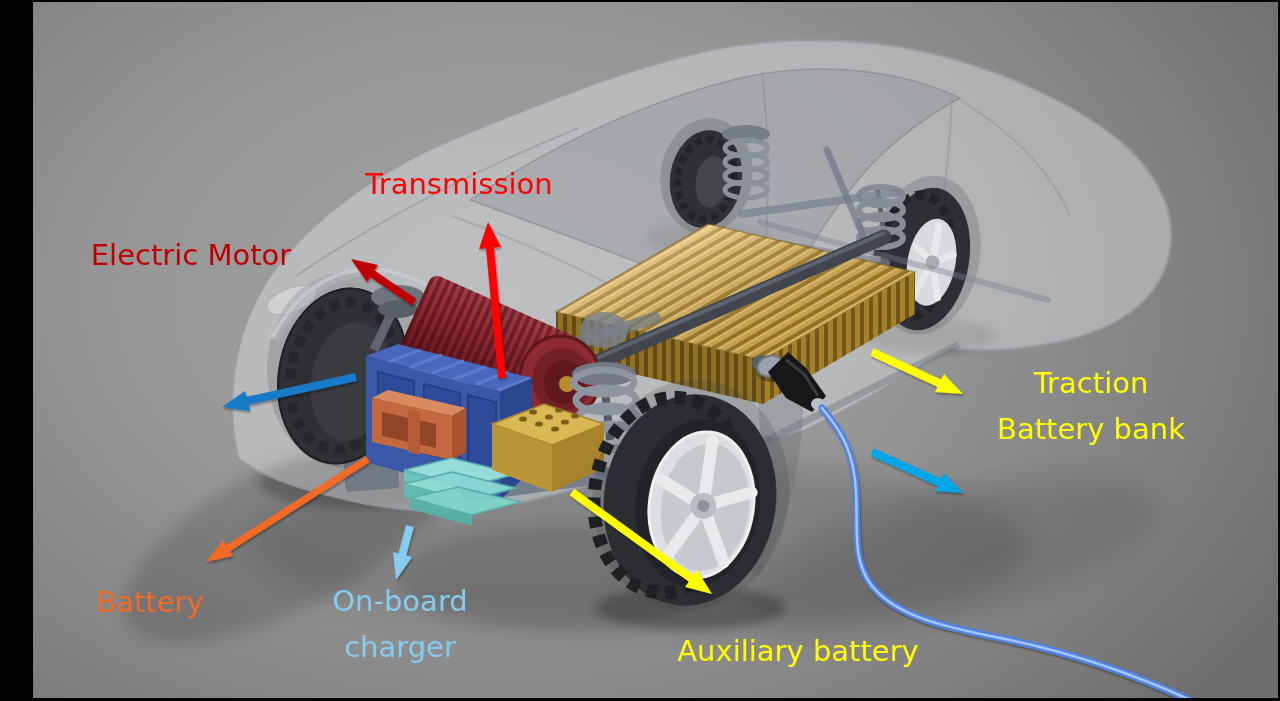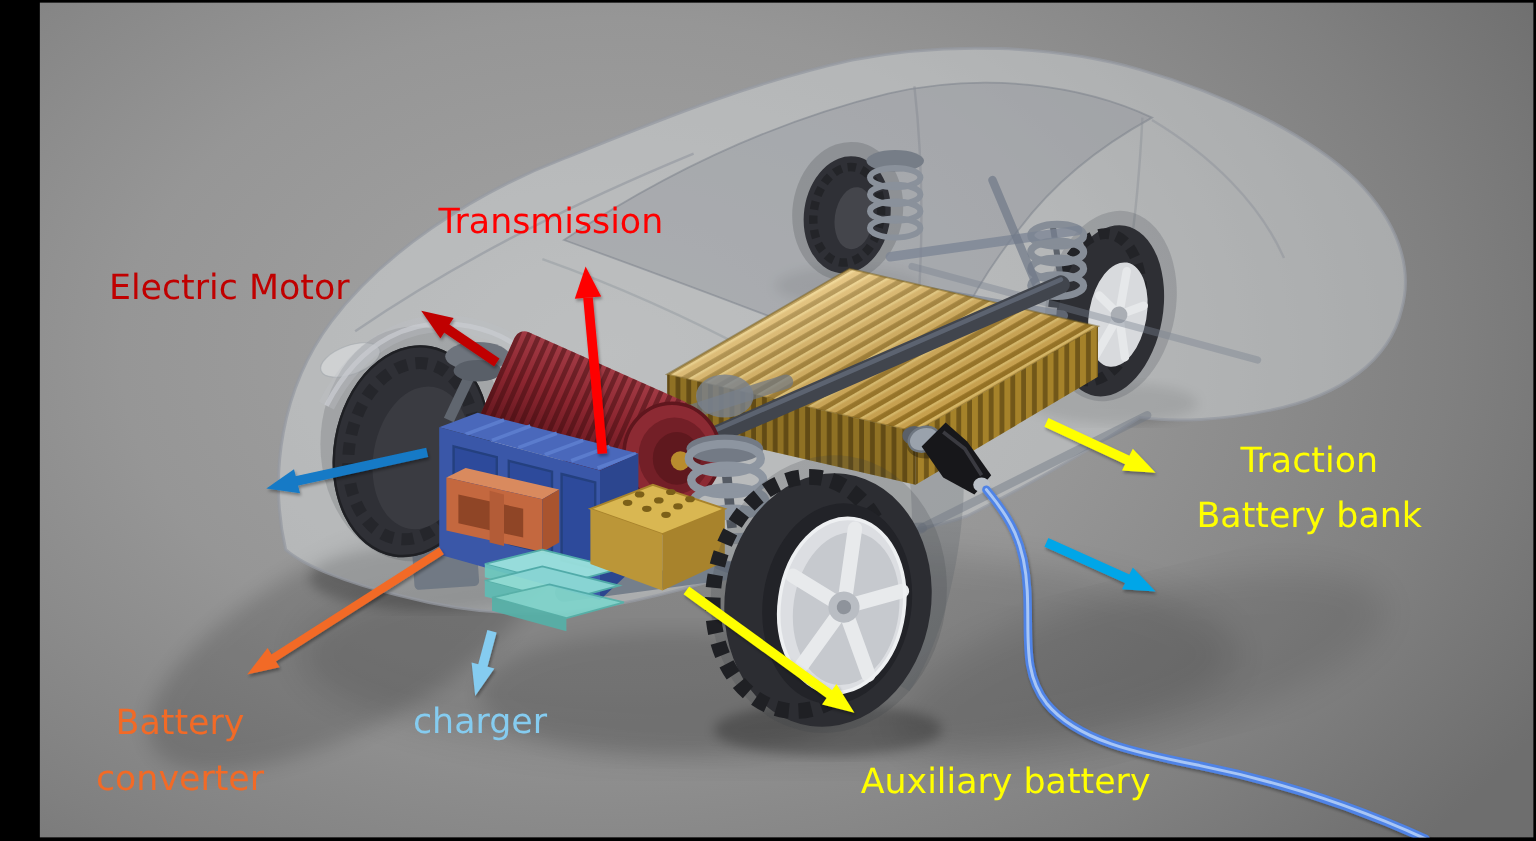"Electric Motor" div.label { top: 216px -> 232px }
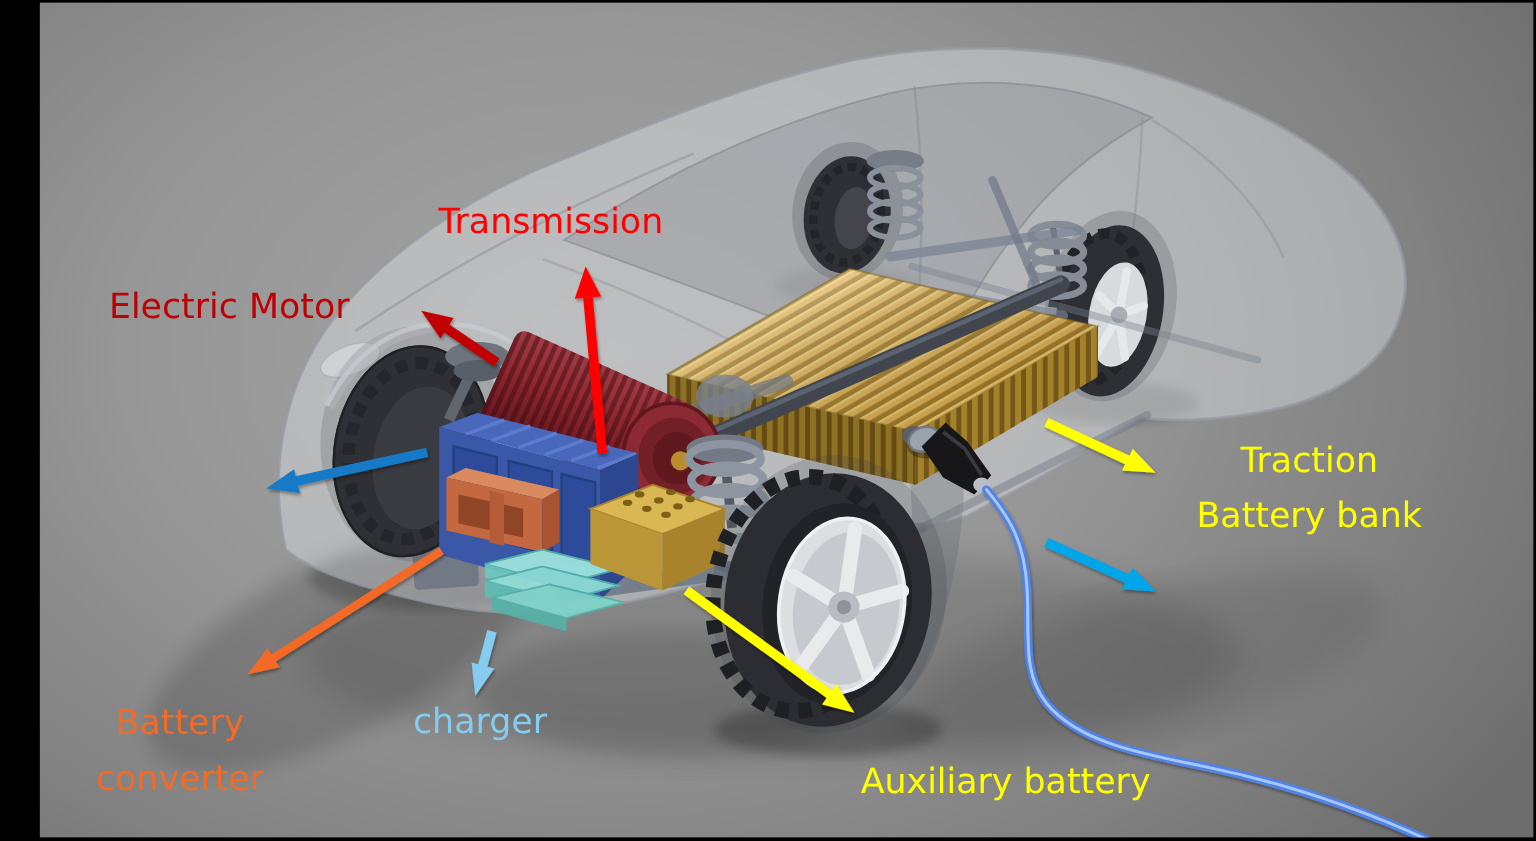"On-board" span { html: none -> <span>On-board</span> }
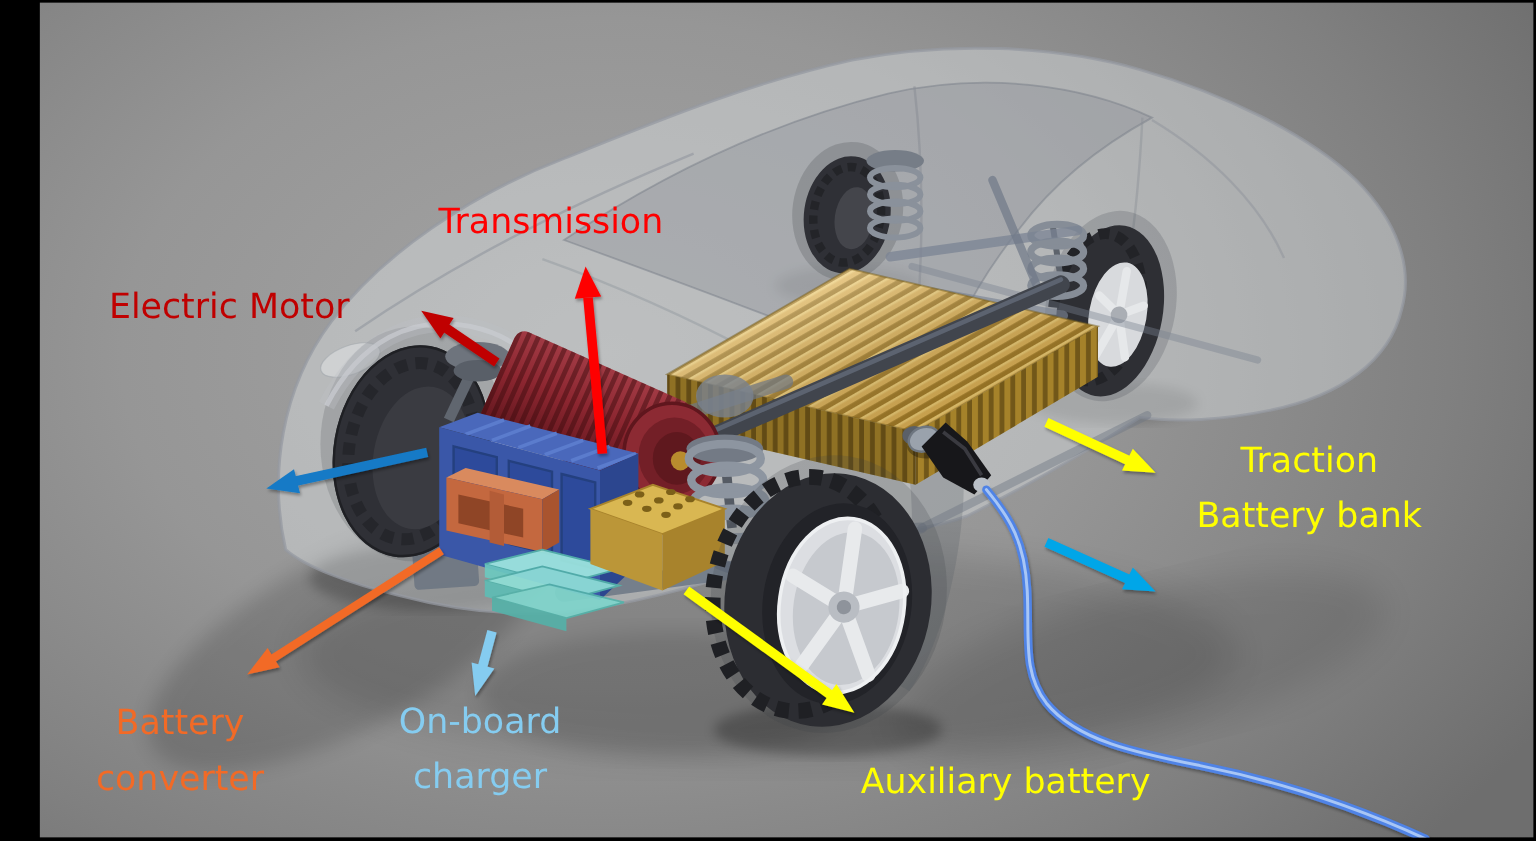"converter" span { html: <span>converter</span> -> none }
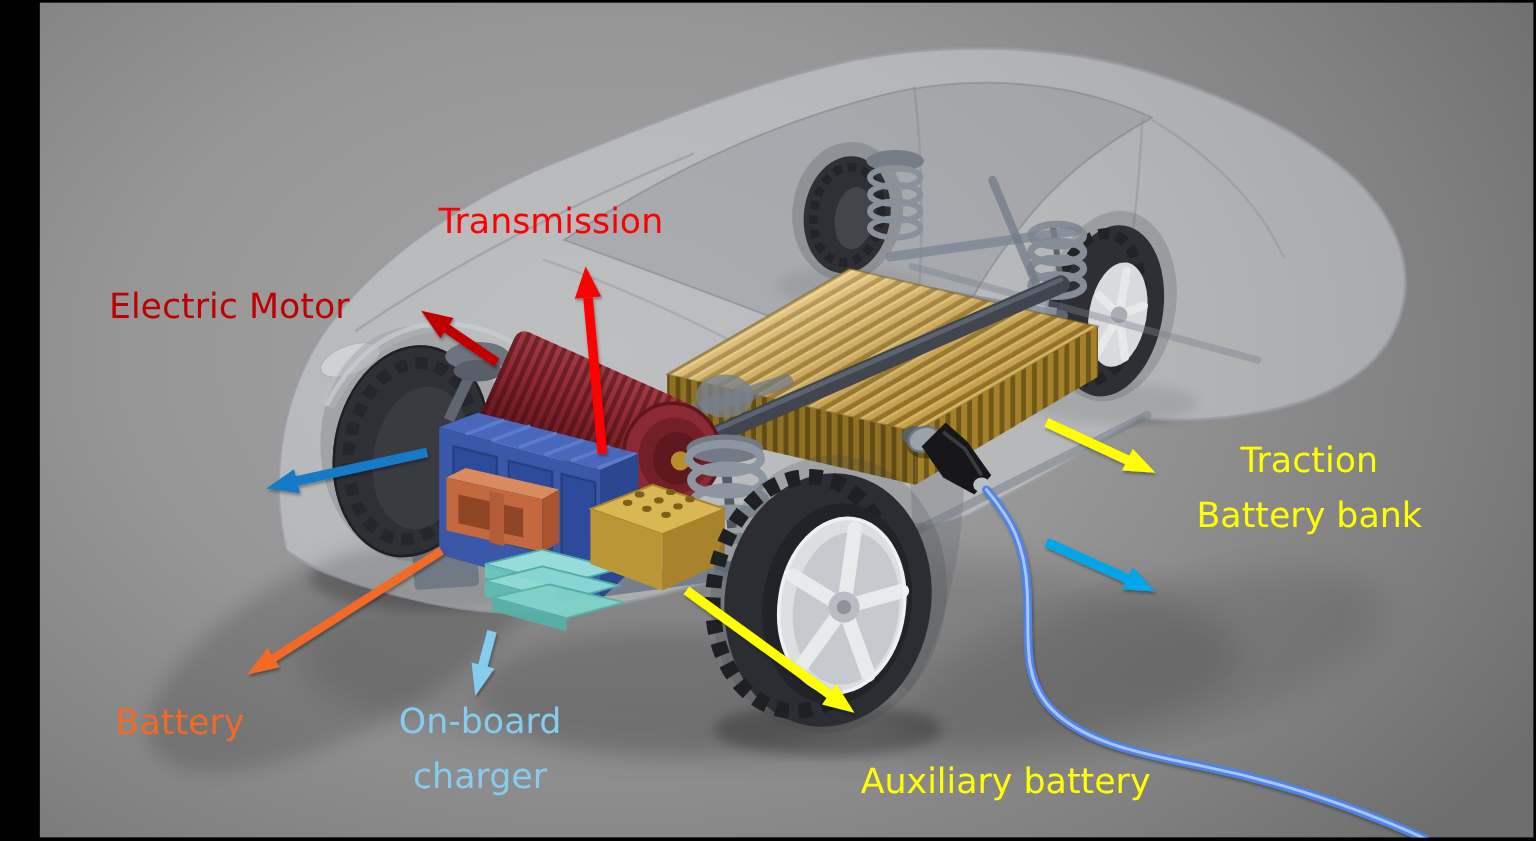"Auxiliary battery" div.label { margin-left: 40px -> none }
